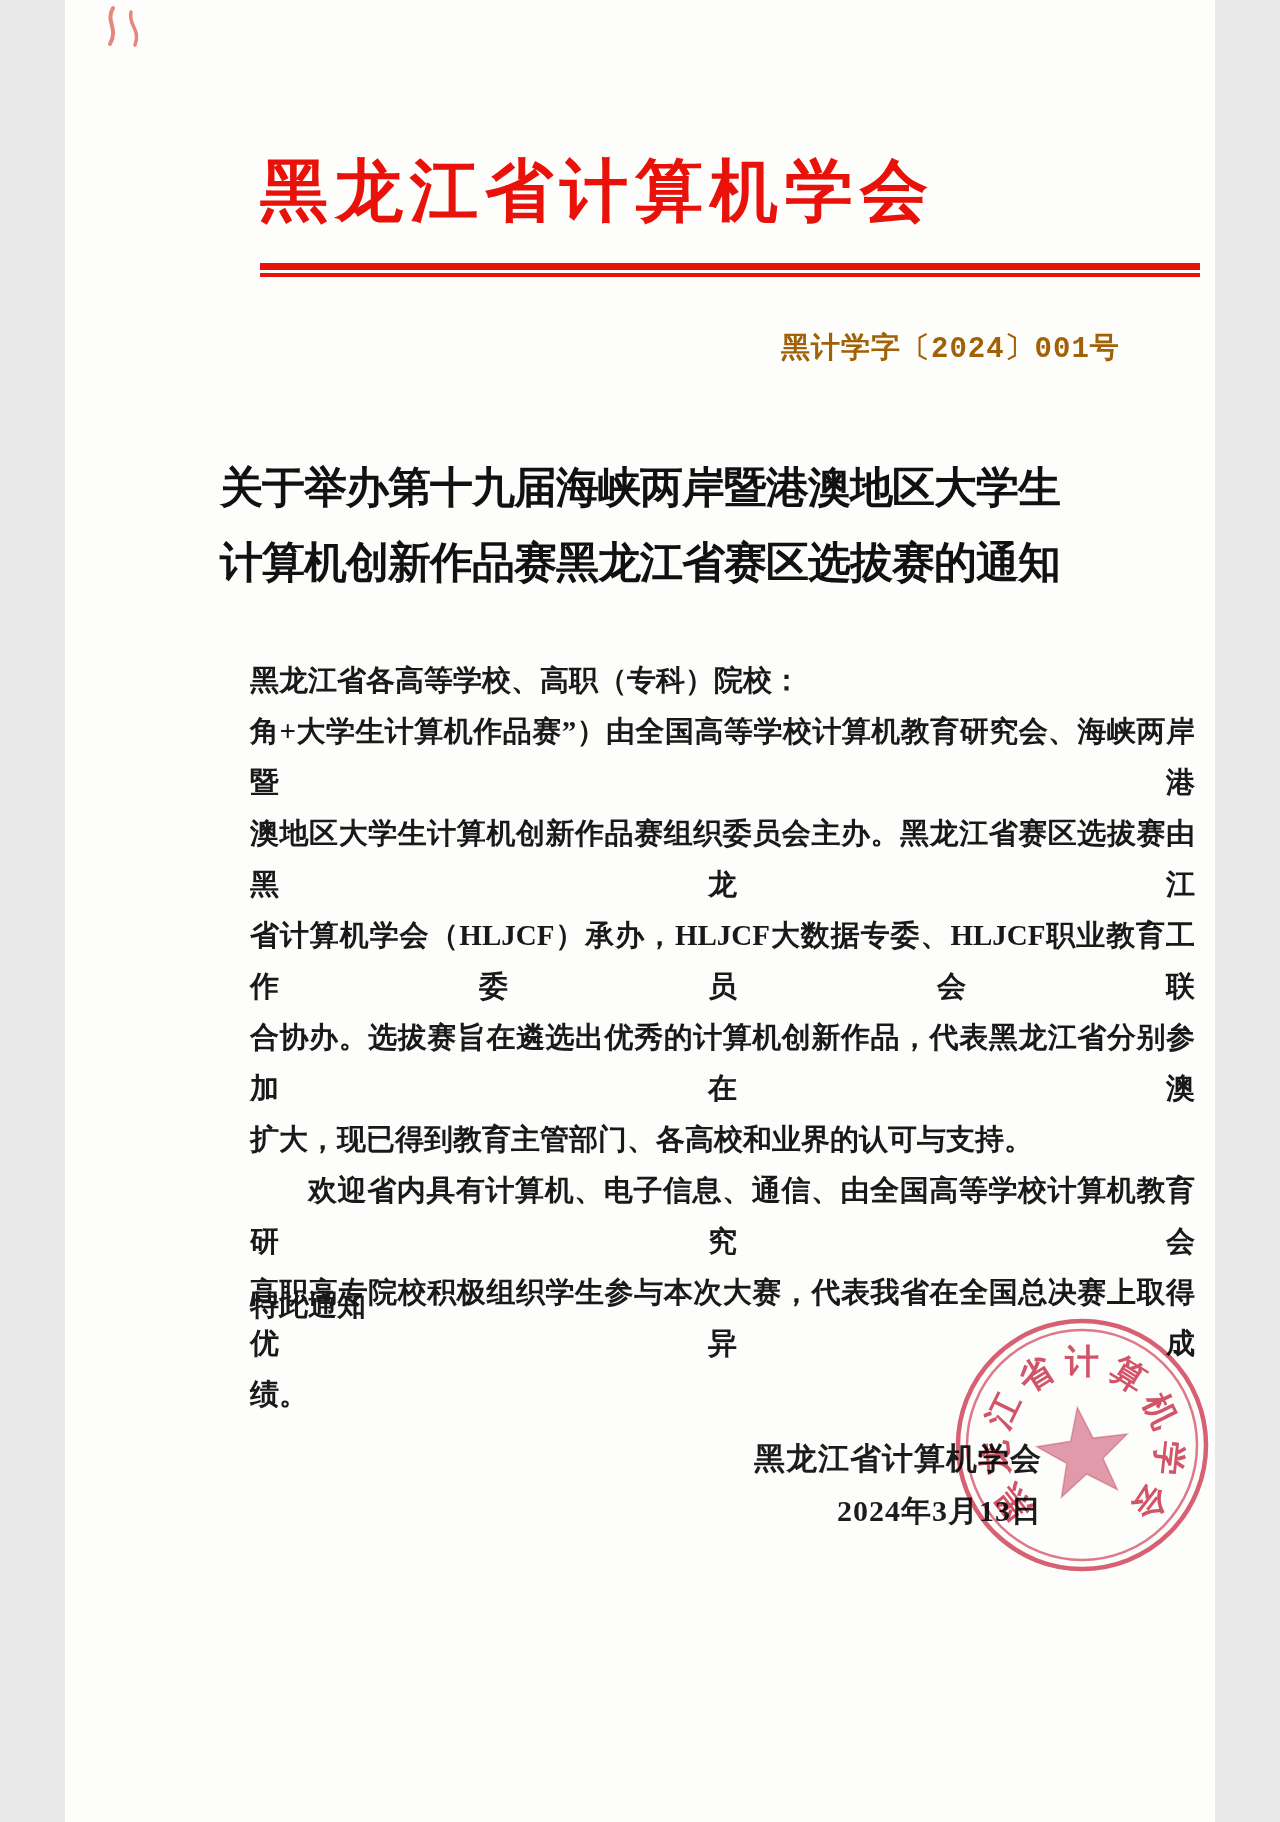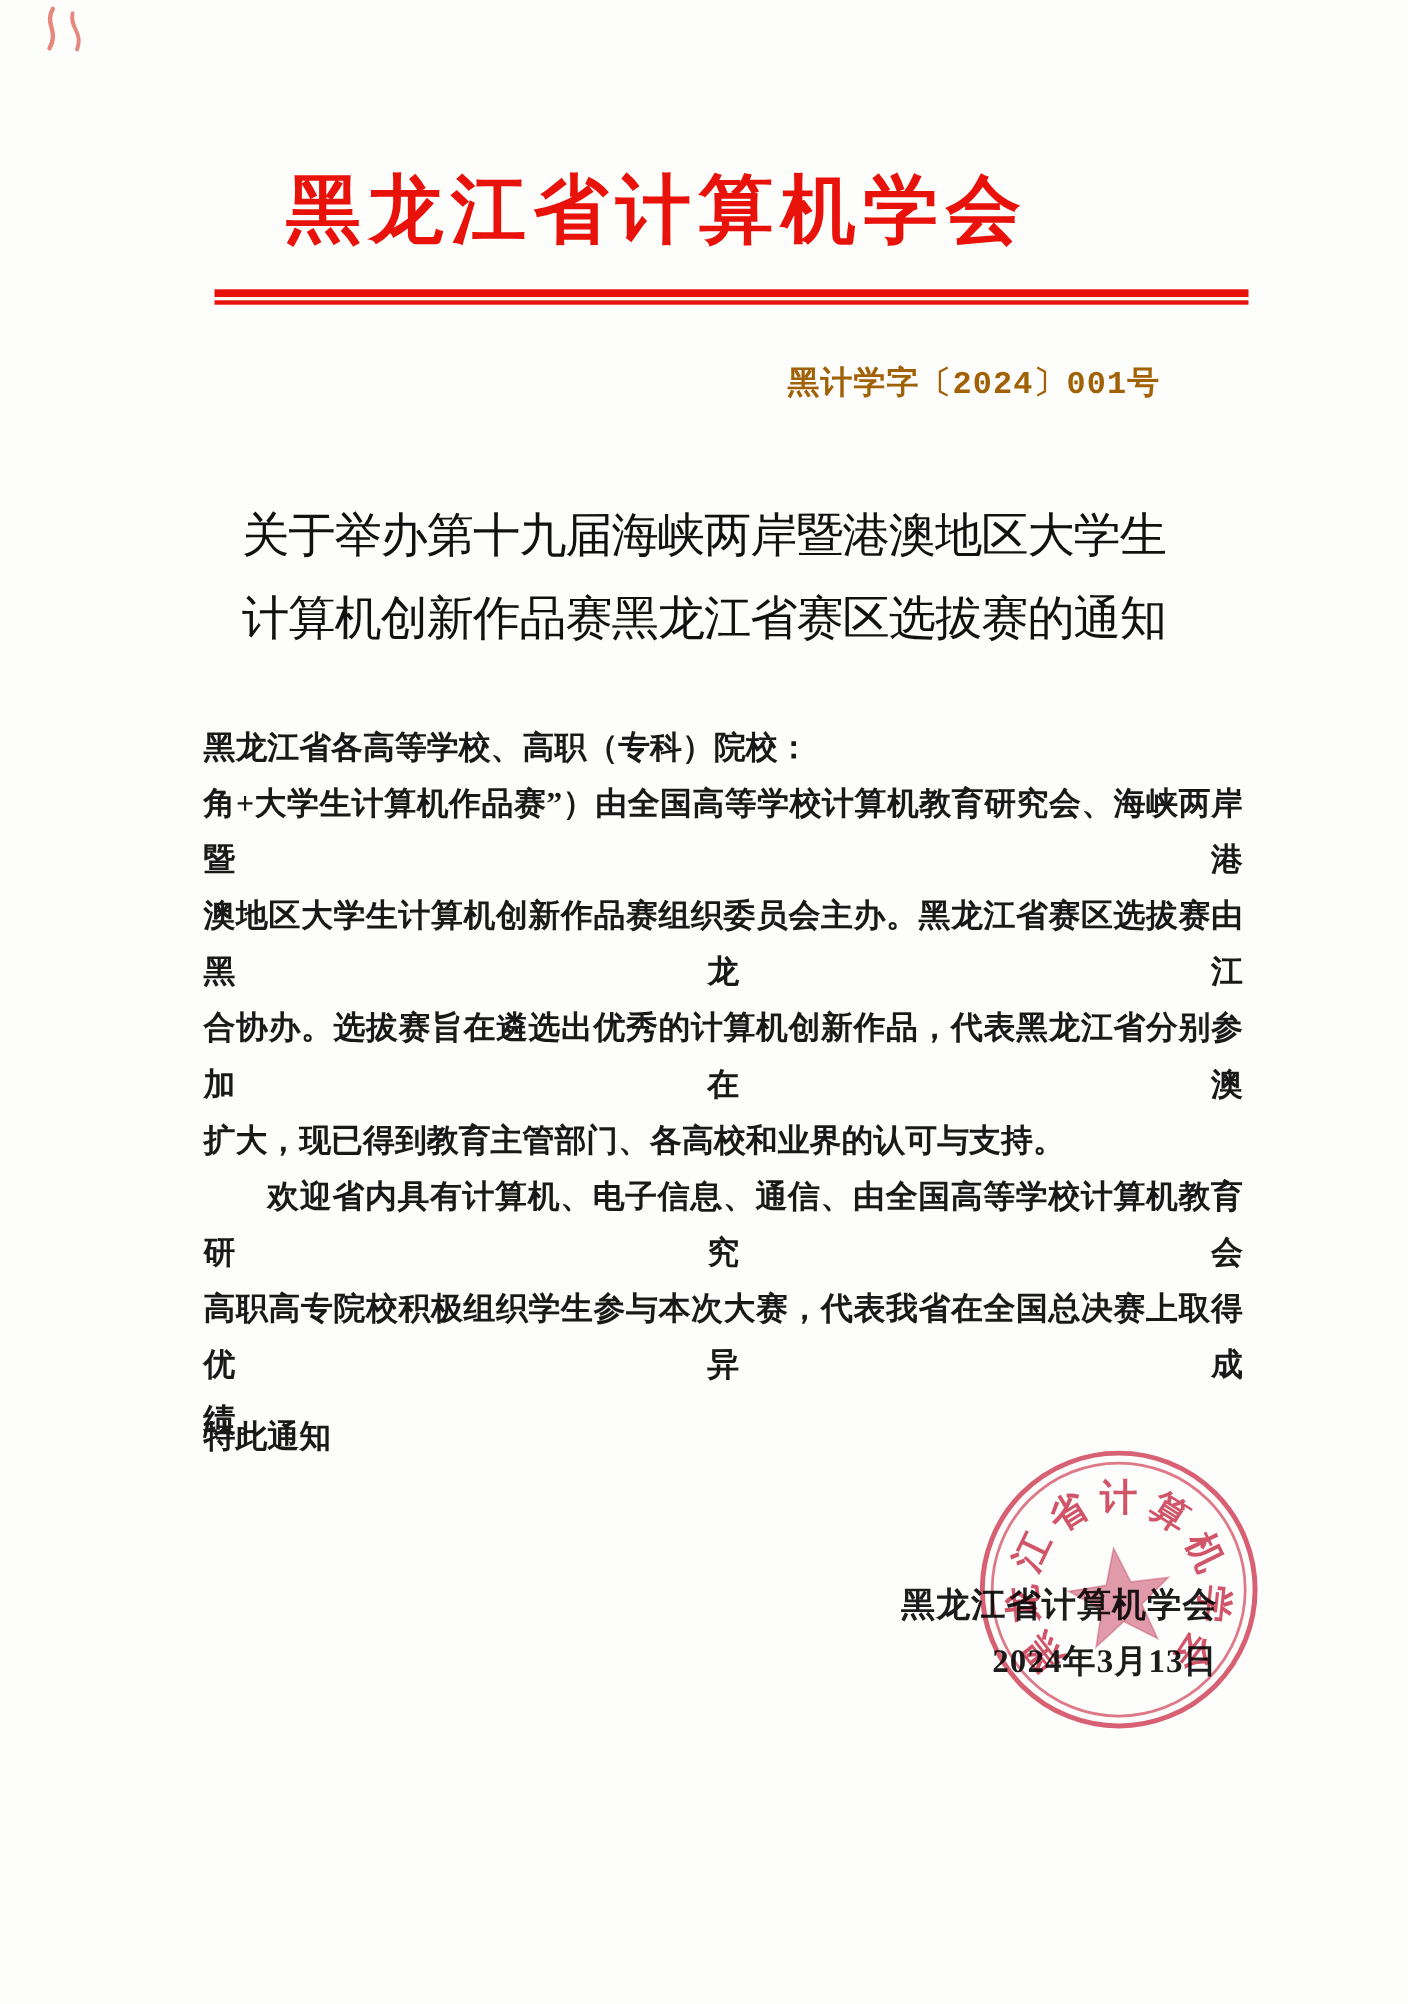"黑龙江省计算机学会" .page { width: 1280px -> 1150px }
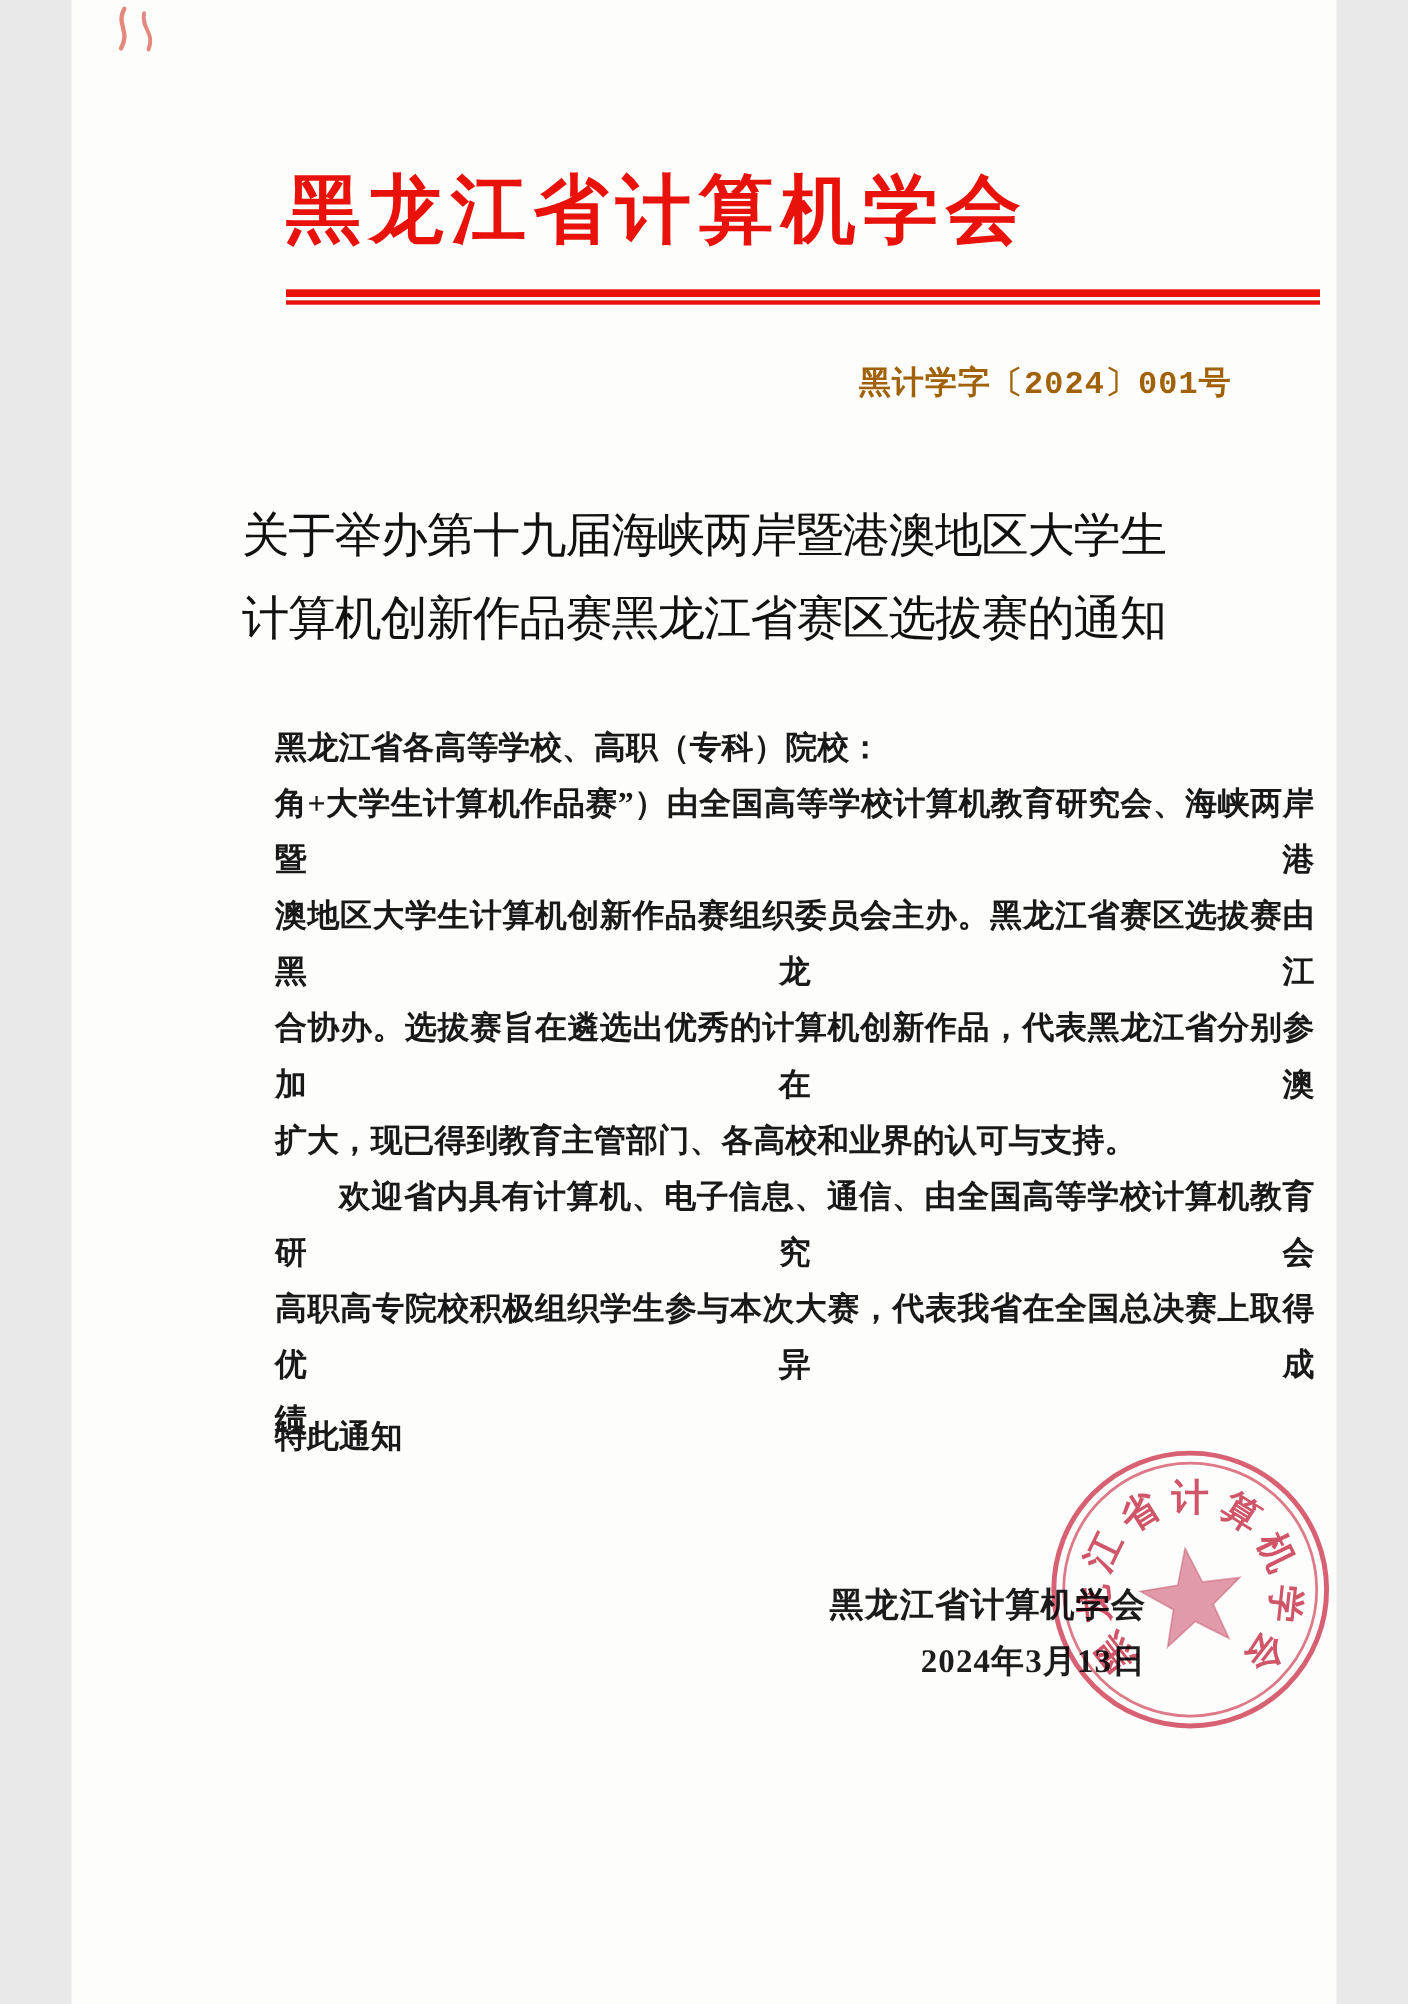"关于举办第十九届海峡两岸暨港澳地区大学生" .doc-title { font-weight: 400 -> 700 }
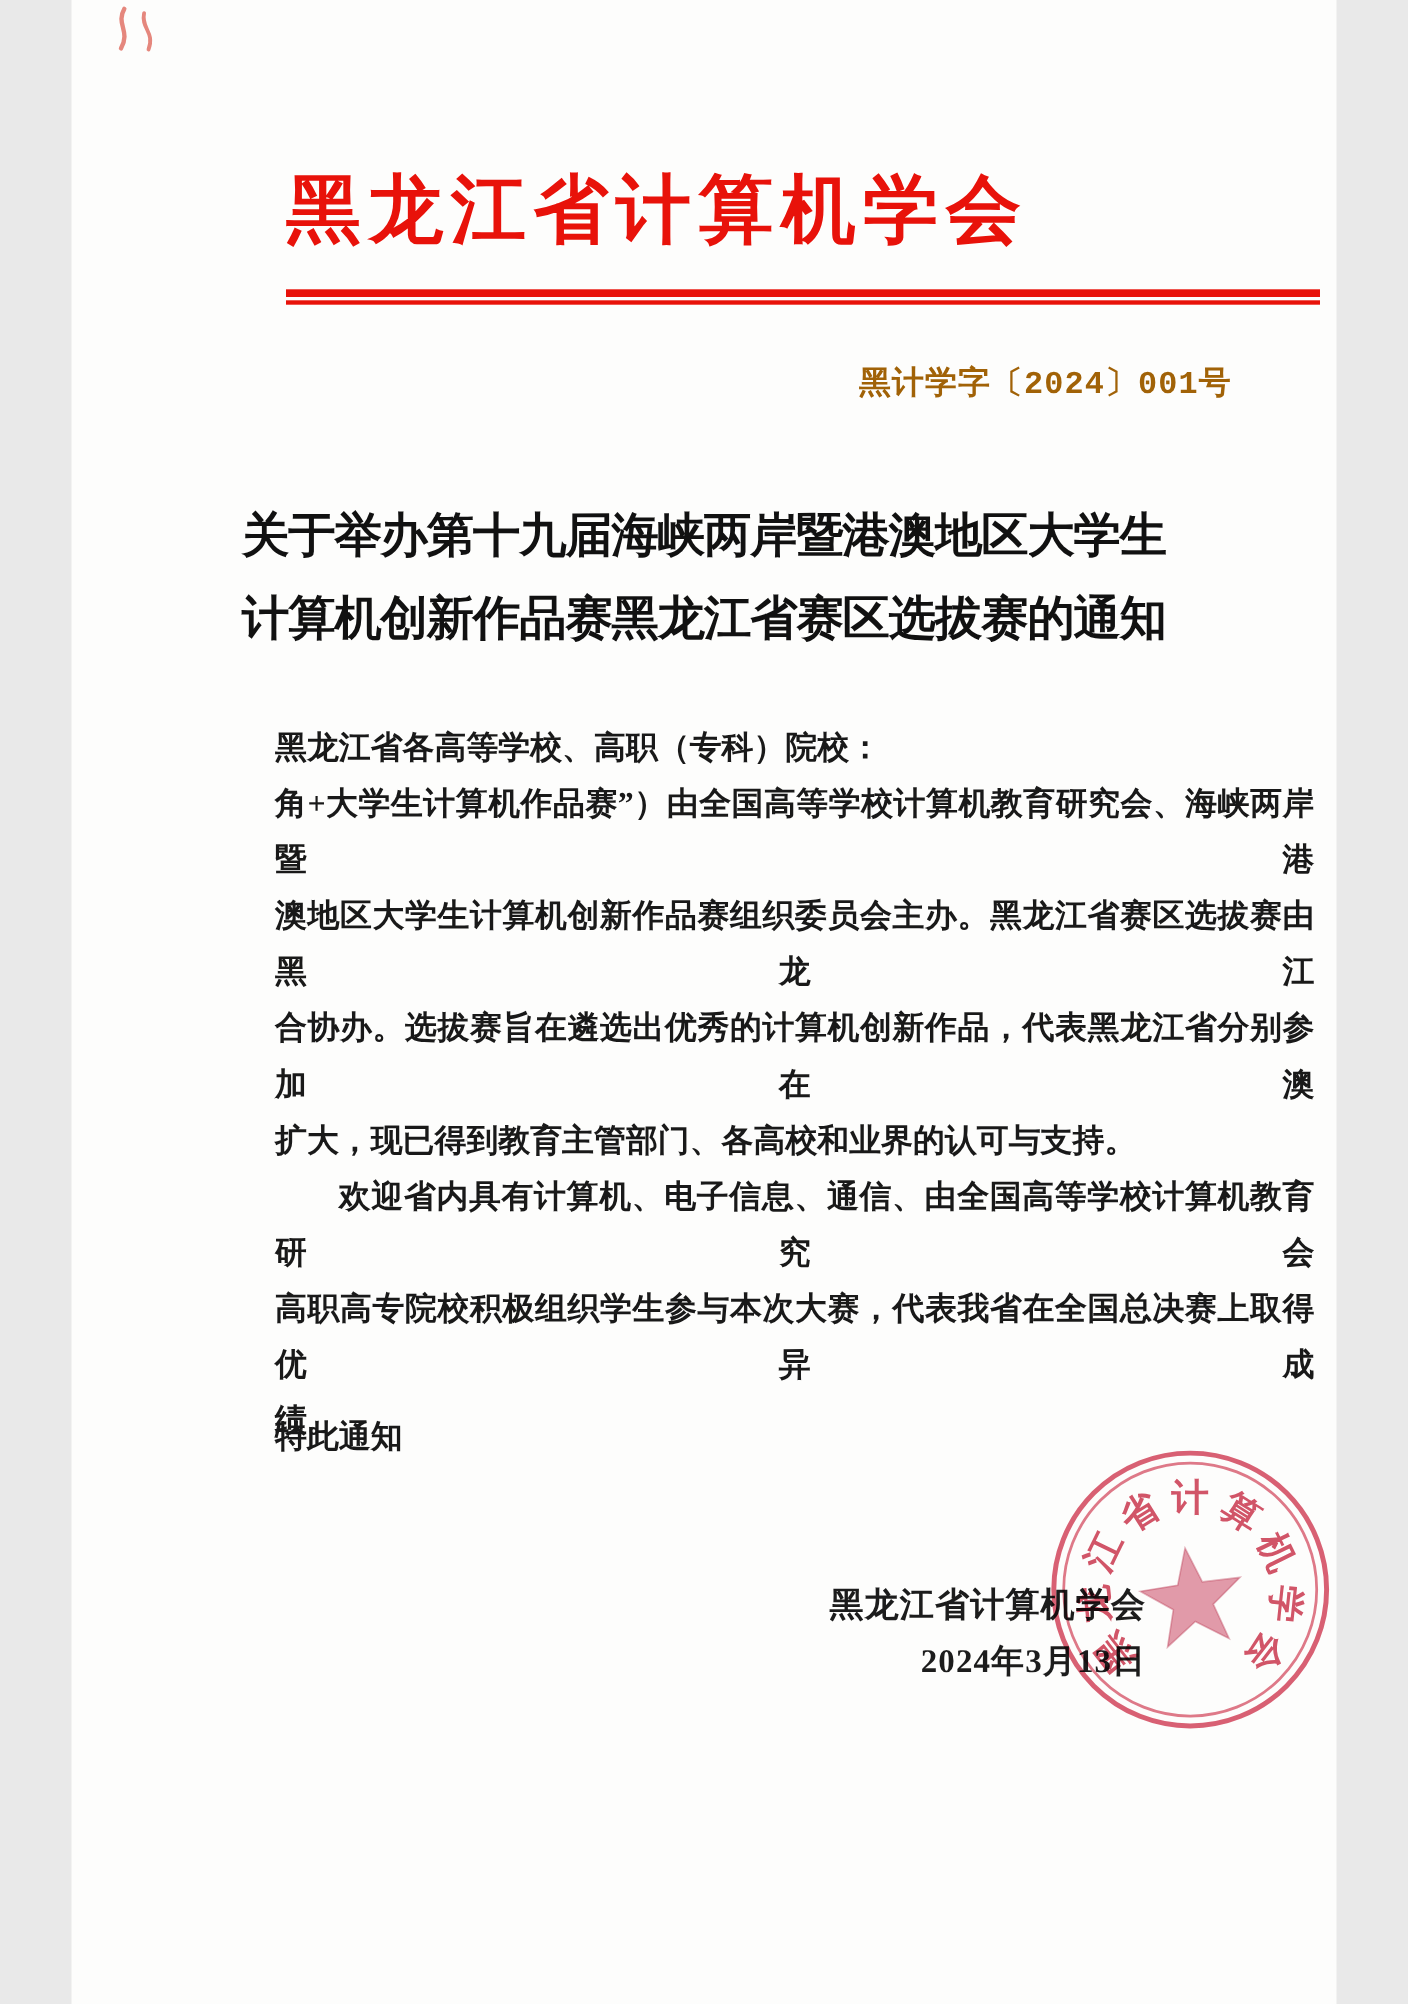"省计算机学会（HLJCF）承办，HLJCF大数据专委、HLJCF职业教育工作委员" div.bline { html: none -> <div>省计算机学会（HLJCF）承办，HLJCF大数据专委、HLJCF职业教育工作委员会联</div> }
